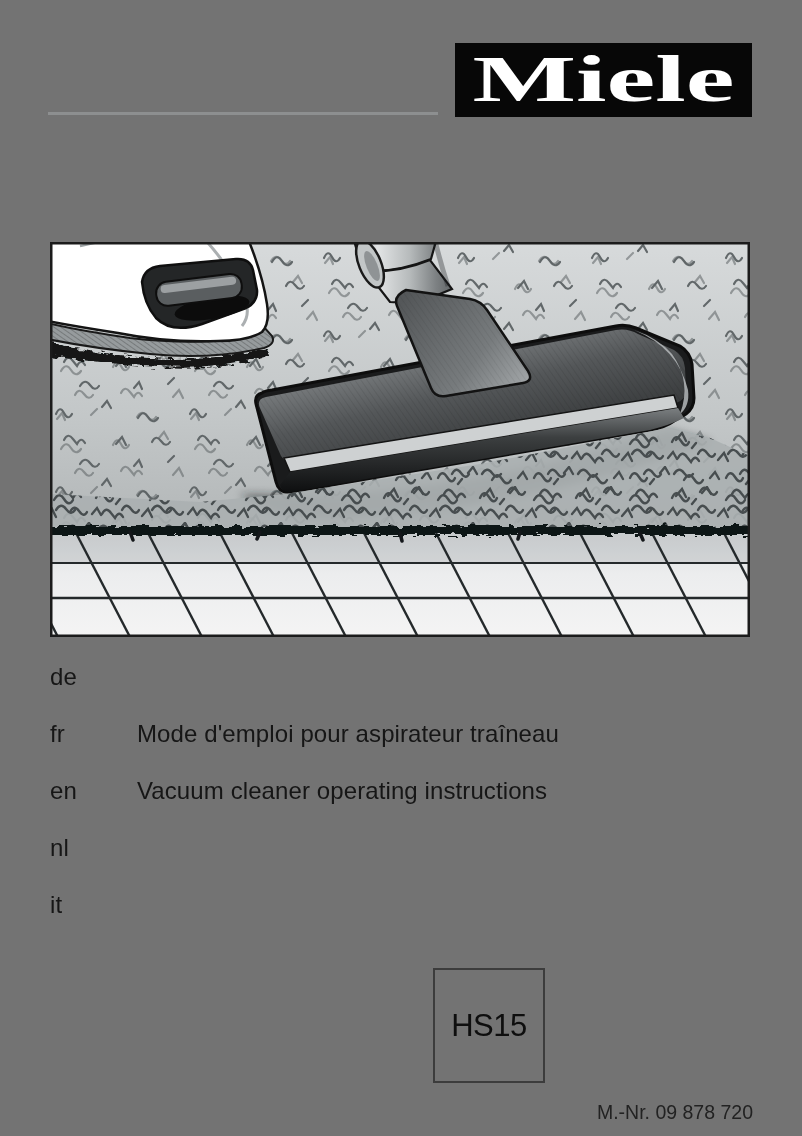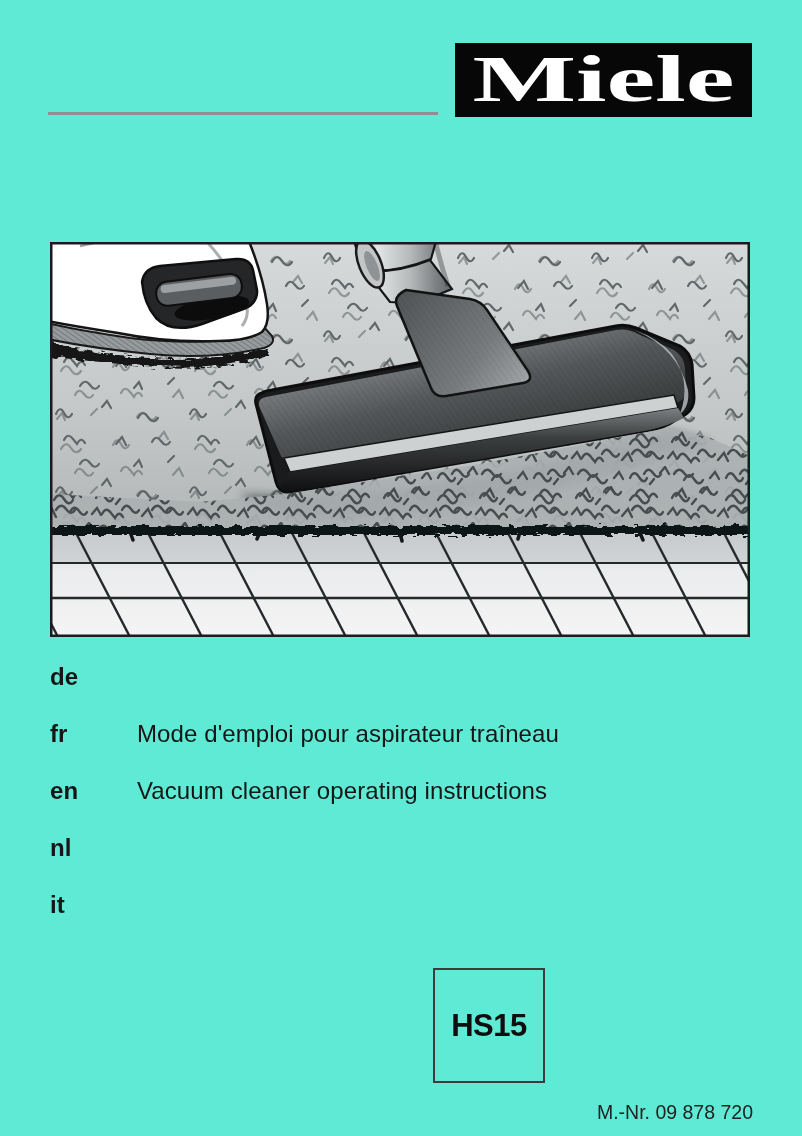"Miele" .page { background: #5eead4 -> #737373 }
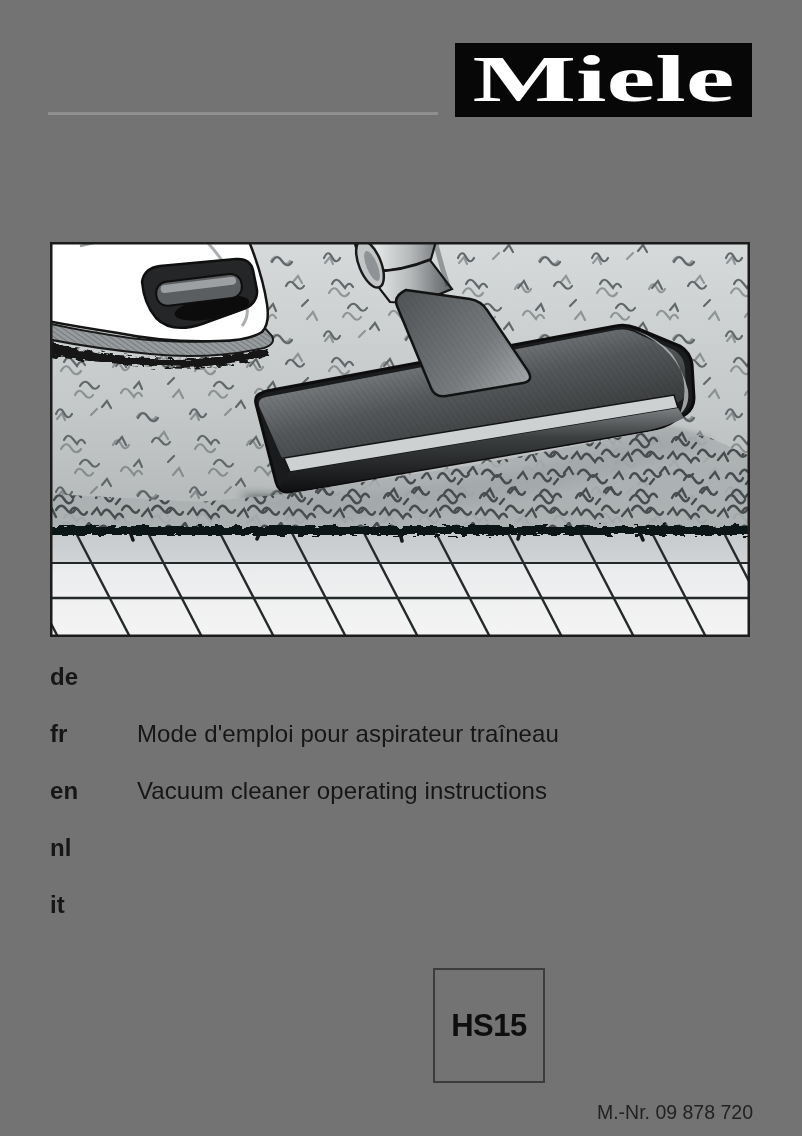"de" .lang-row .code { font-weight: bold -> normal }
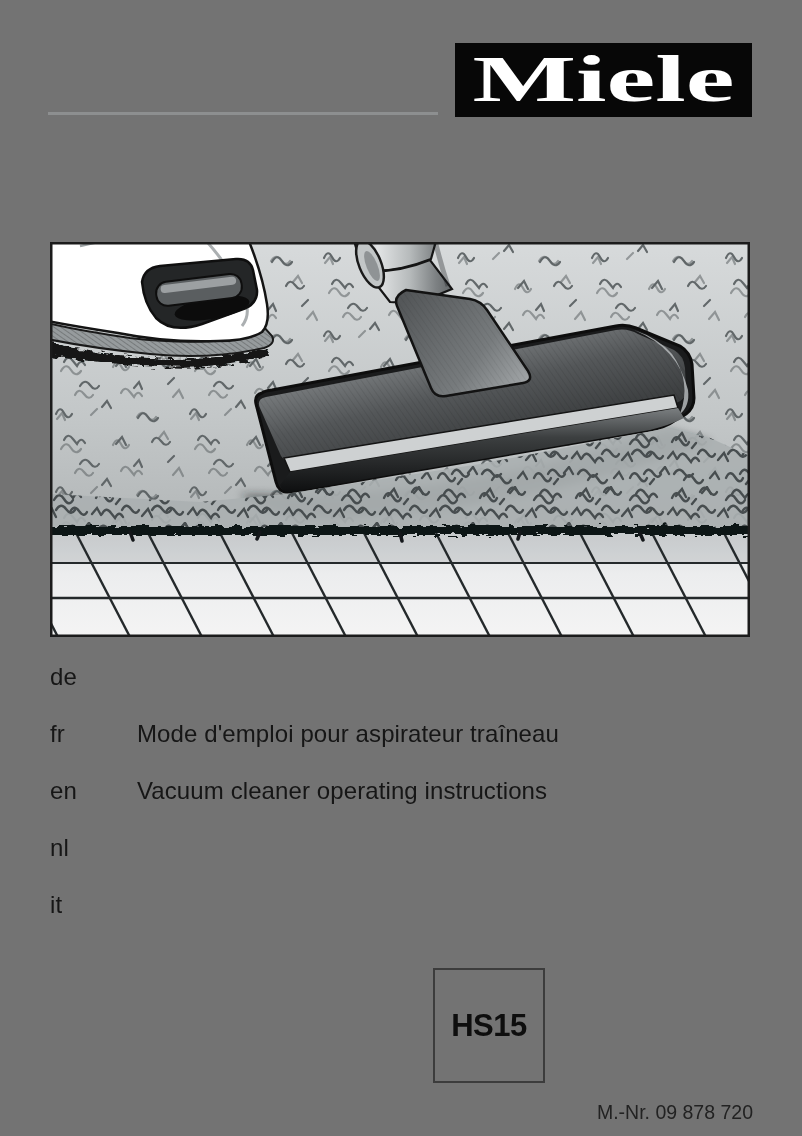"HS15" .model-box { font-weight: bold -> normal }
